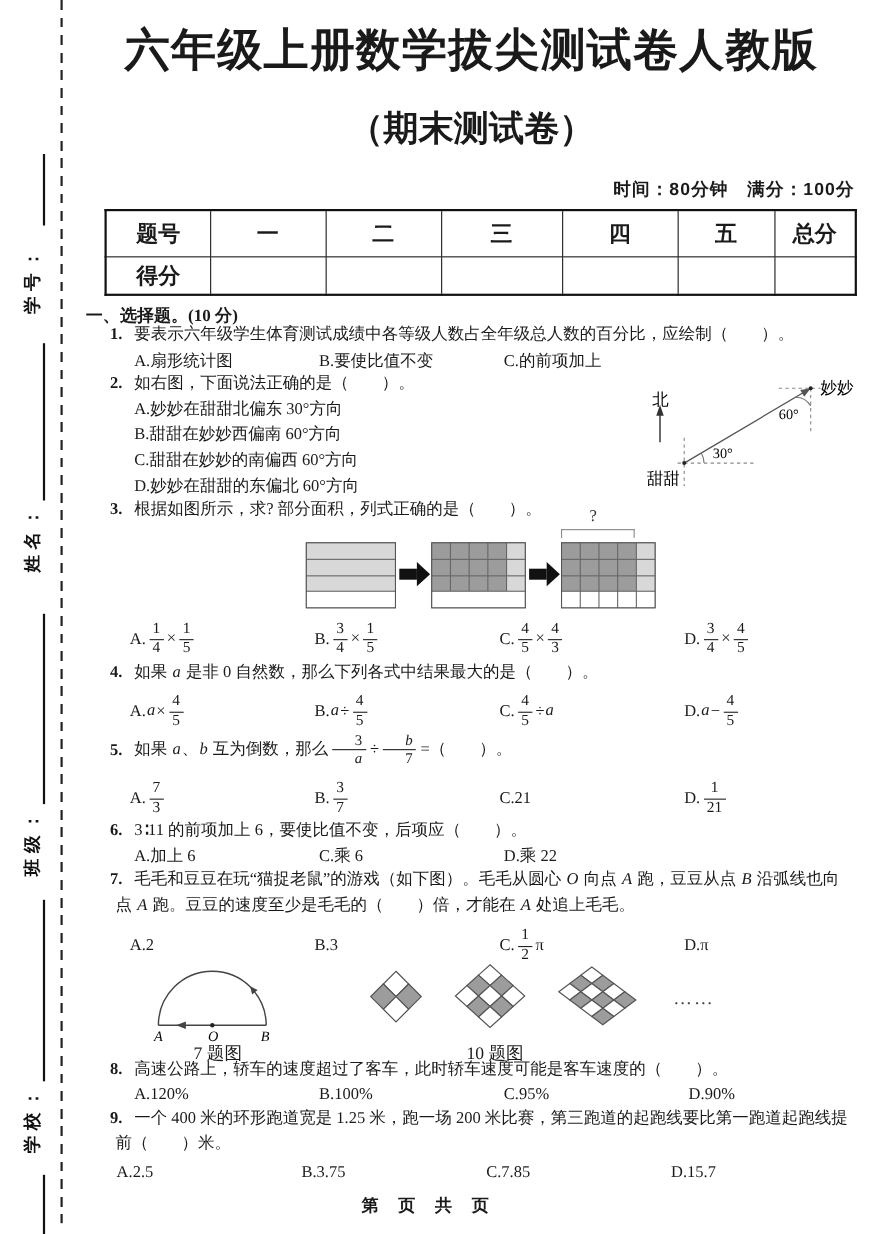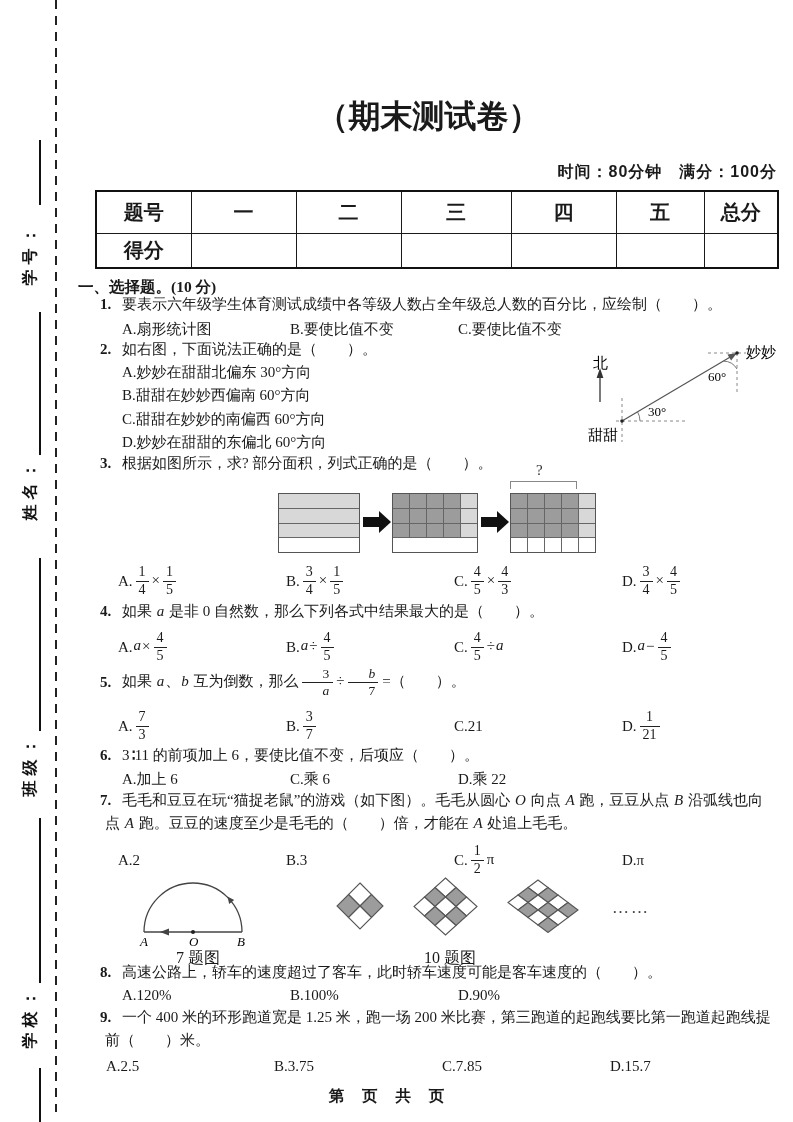"六年级上册数学拔尖测试卷人教版" div.t-title { html: none -> <div>六年级上册数学拔尖测试卷人教版</div> }
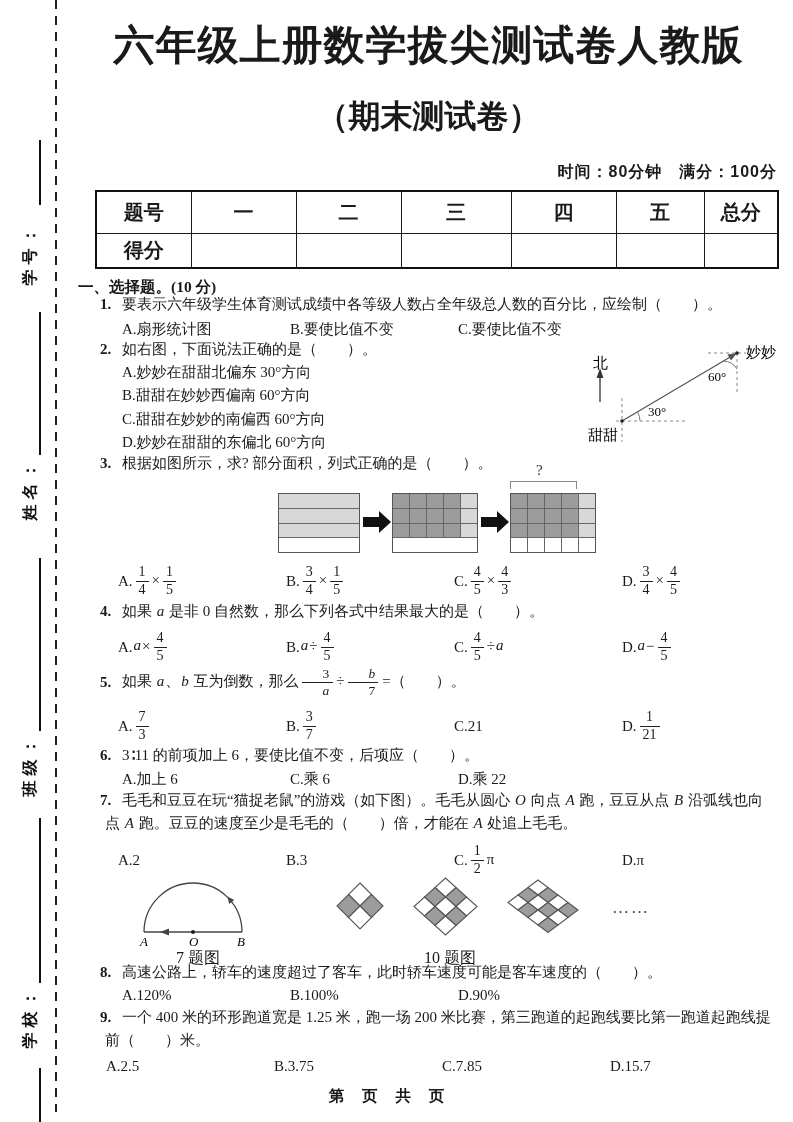"C.要使比值不变" span.opt { text: C.要使比值不变 -> C.的前项加上 }
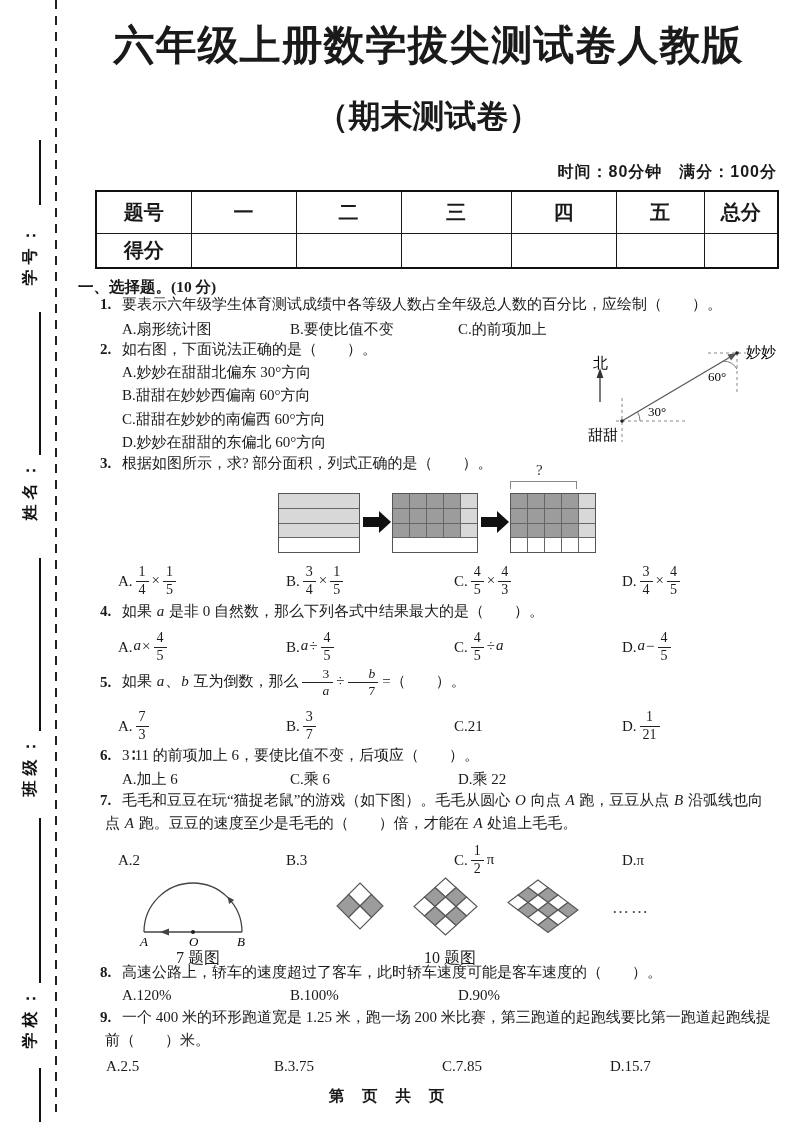"C.95%" span.opt { html: none -> <span>C.95%</span> }
